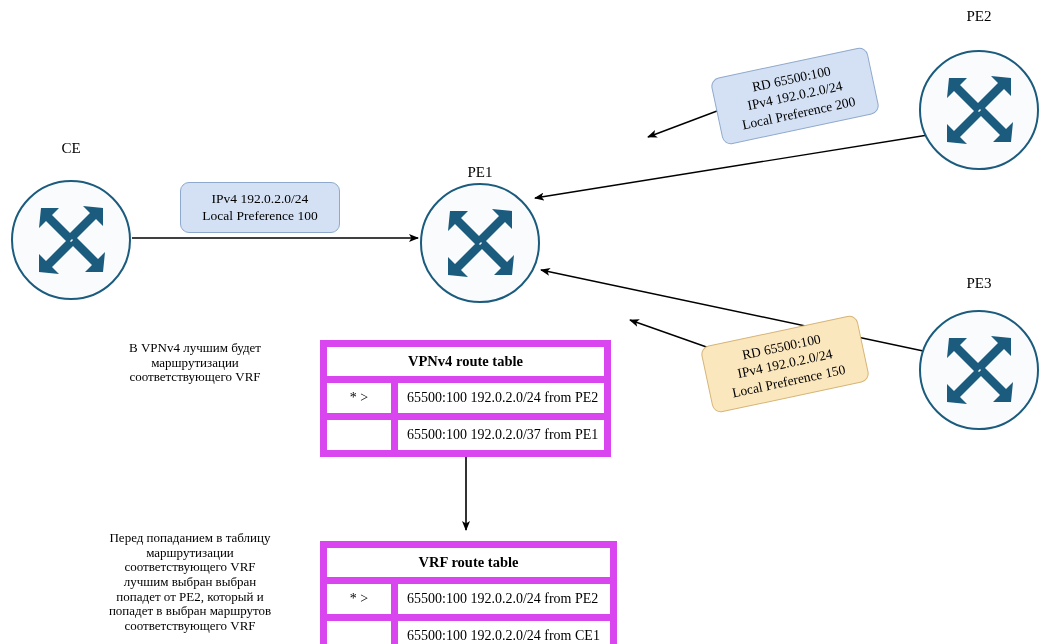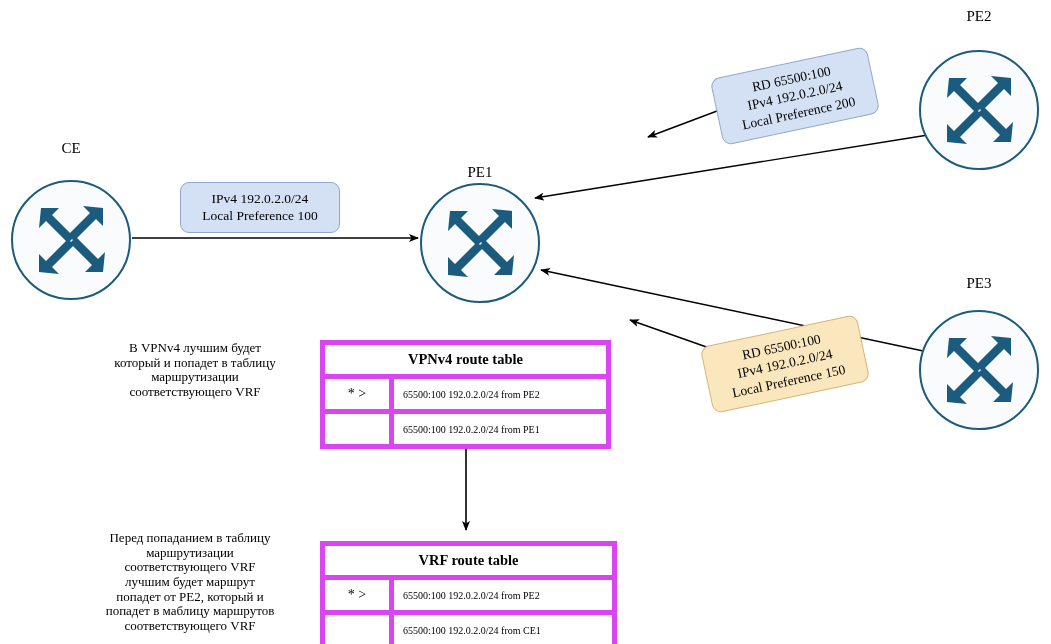"который и попадет в таблицу" div { html: <div>который и попадет в таблицу</div> -> none }
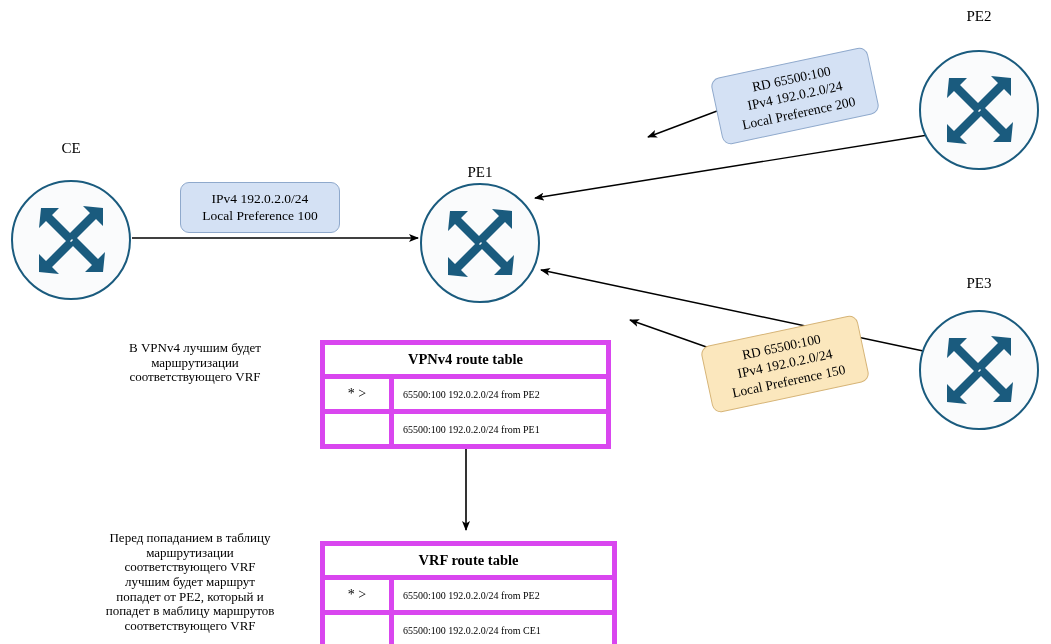"VPNv4 route table" .route-table td, .route-table th { border: 5px solid #d946ef -> 7px solid #d946ef }
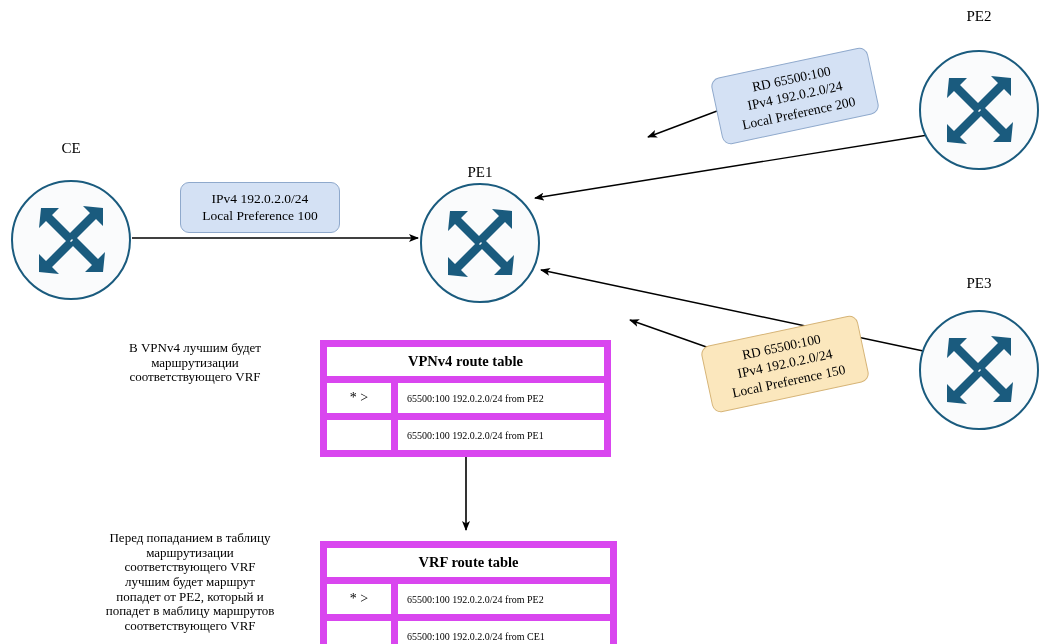"65500:100 192.0.2.0/24 from PE2" .route-table .route-cell { font-size: 10px -> 14px }
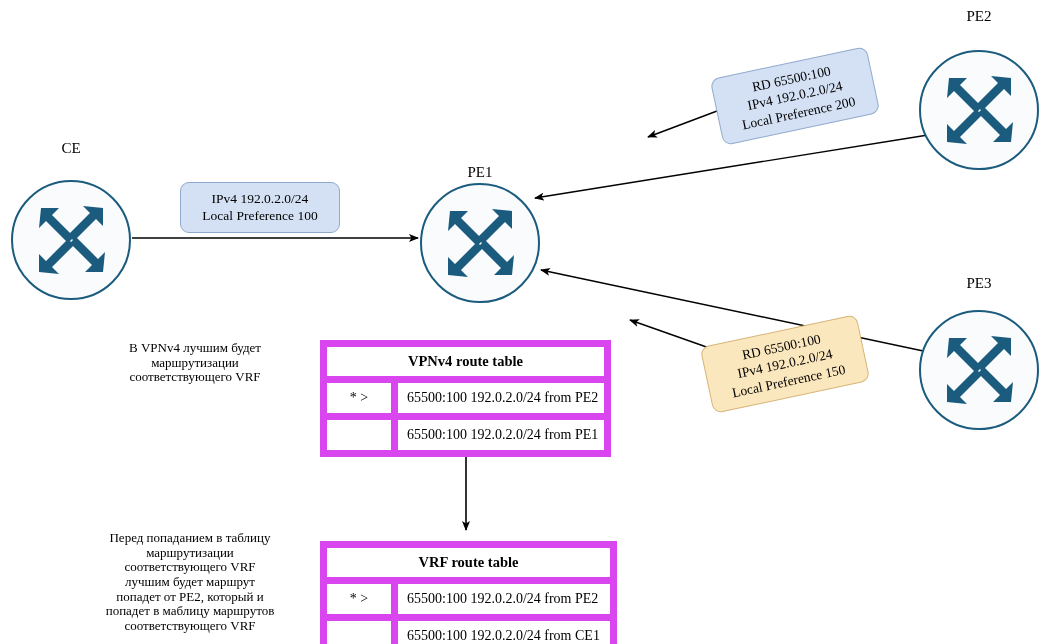"65500:100 192.0.2.0/24 from PE1" td.route-cell { text: 65500:100 192.0.2.0/24 -> 65500:100 192.0.2.0/37 }
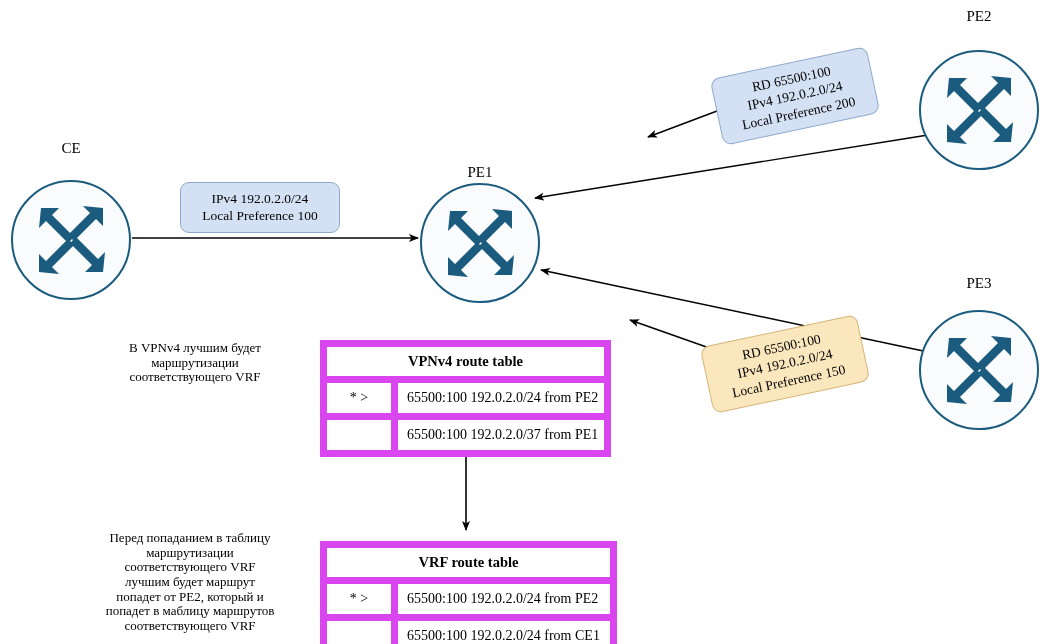"лучшим будет маршрут" div { text: будет маршрут -> выбран выбран }
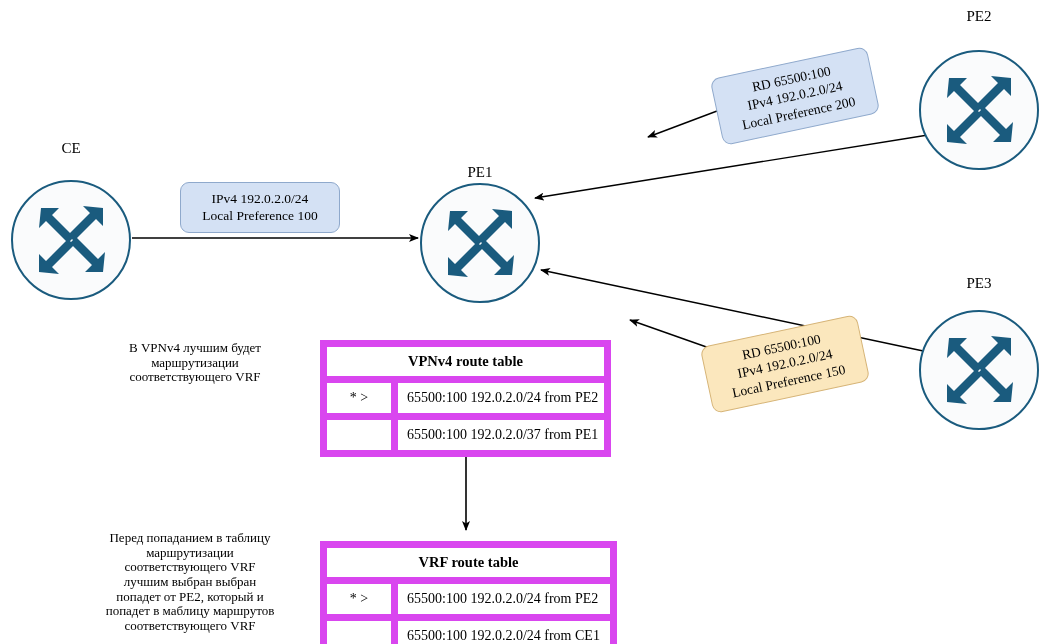"попадет в маблицу маршрутов" div { text: маблицу -> выбран }
